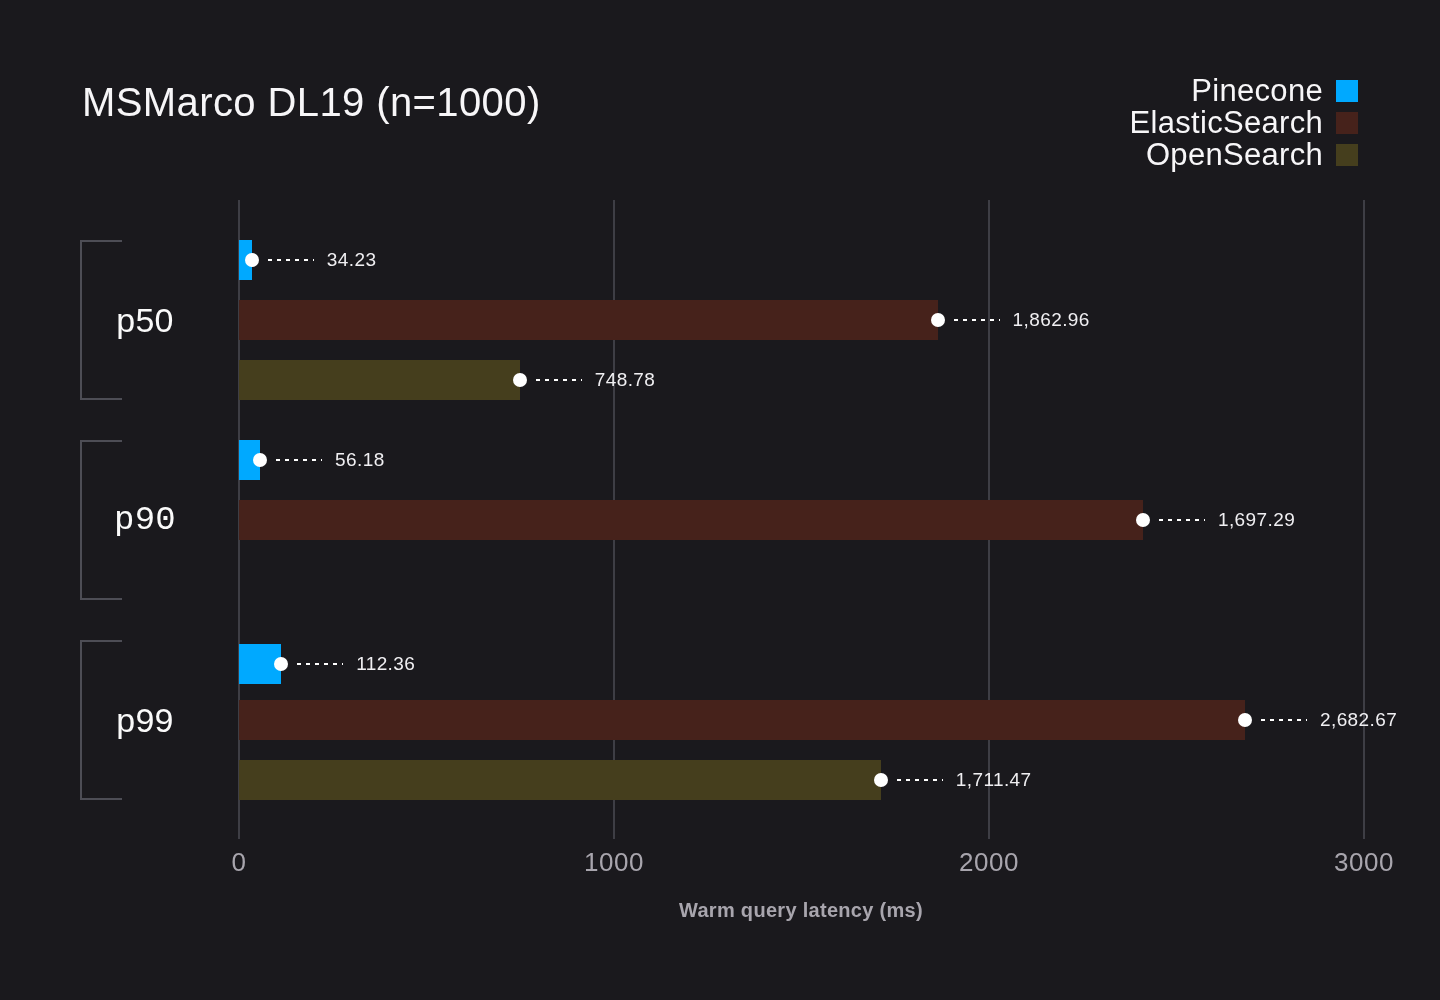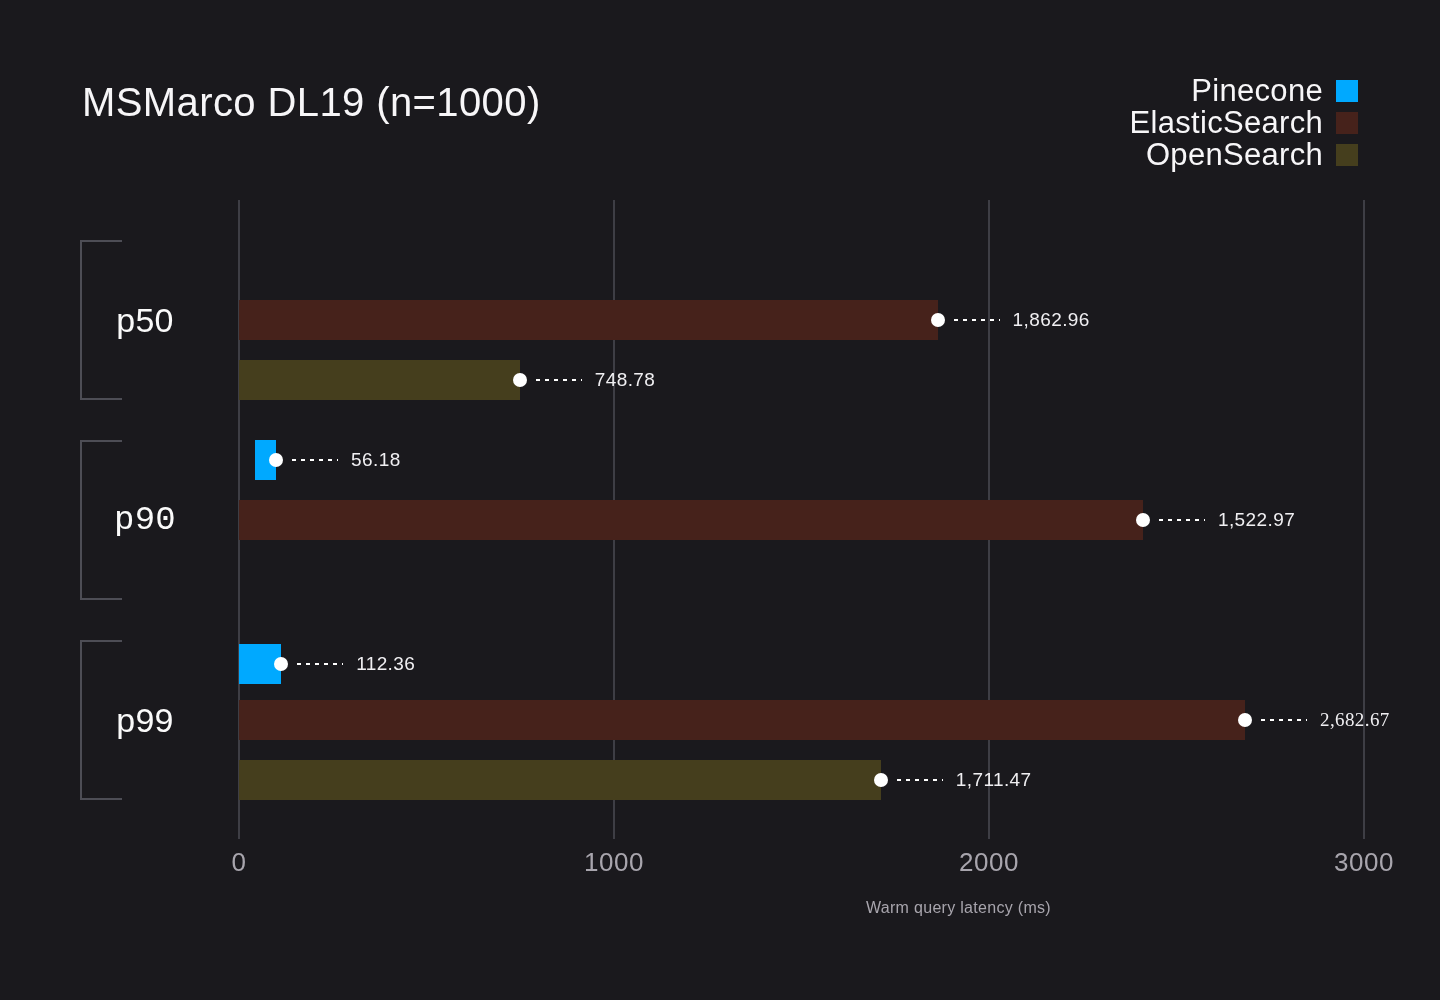"34.23" div.bar-row { html: none -> <div> <div></div> <div></div> <div></div> <div>34.23</div> </div> }
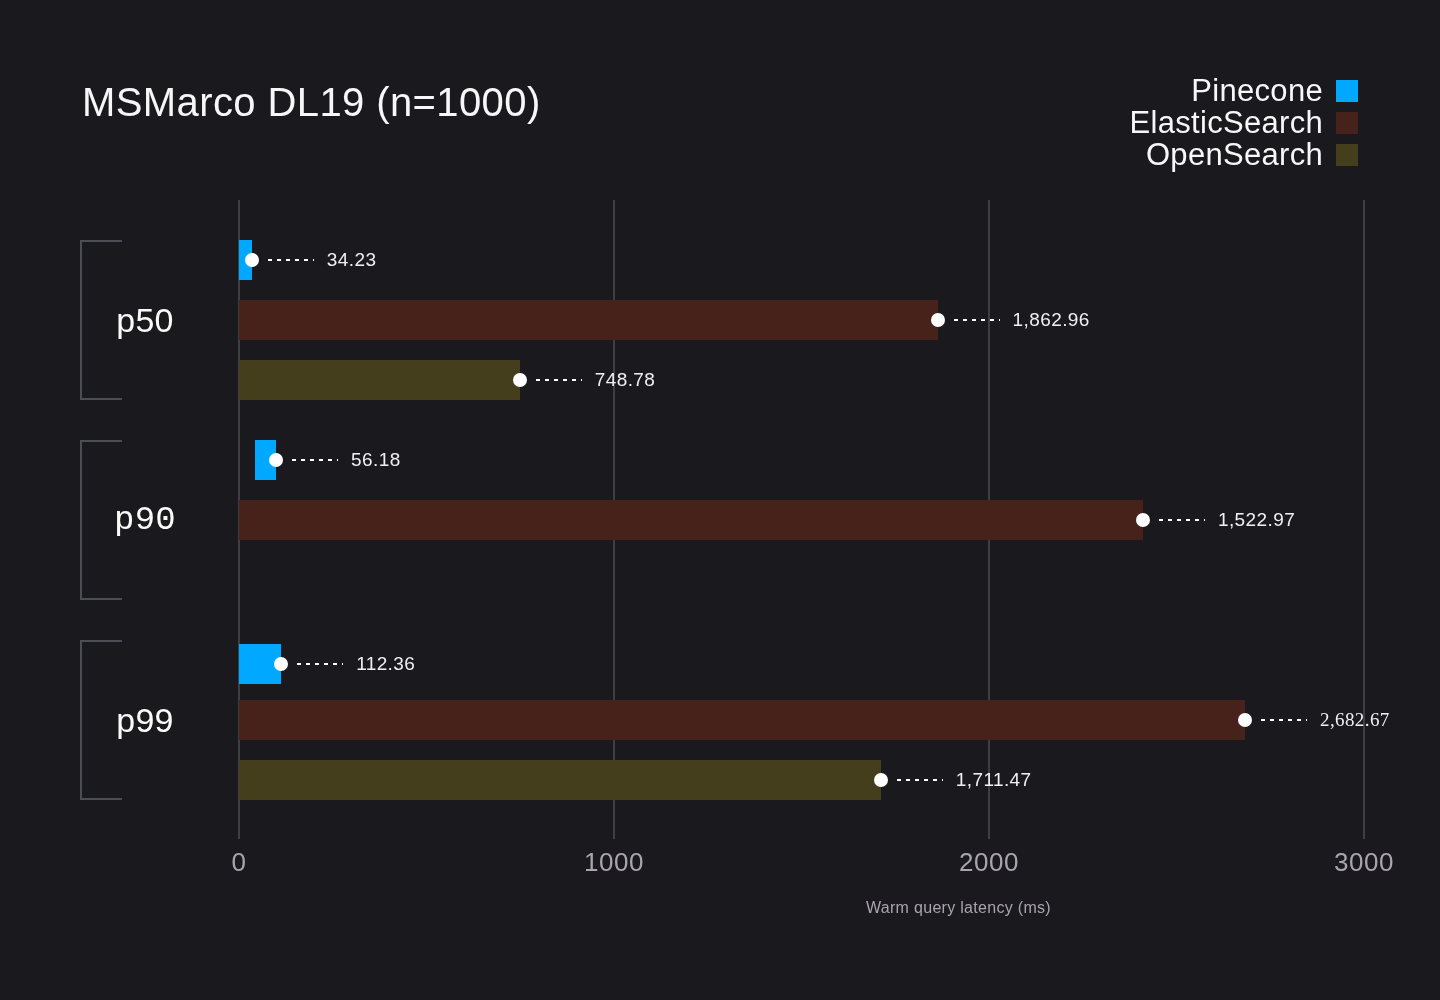"56.18" div.bar-row { margin-left: 16px -> none }
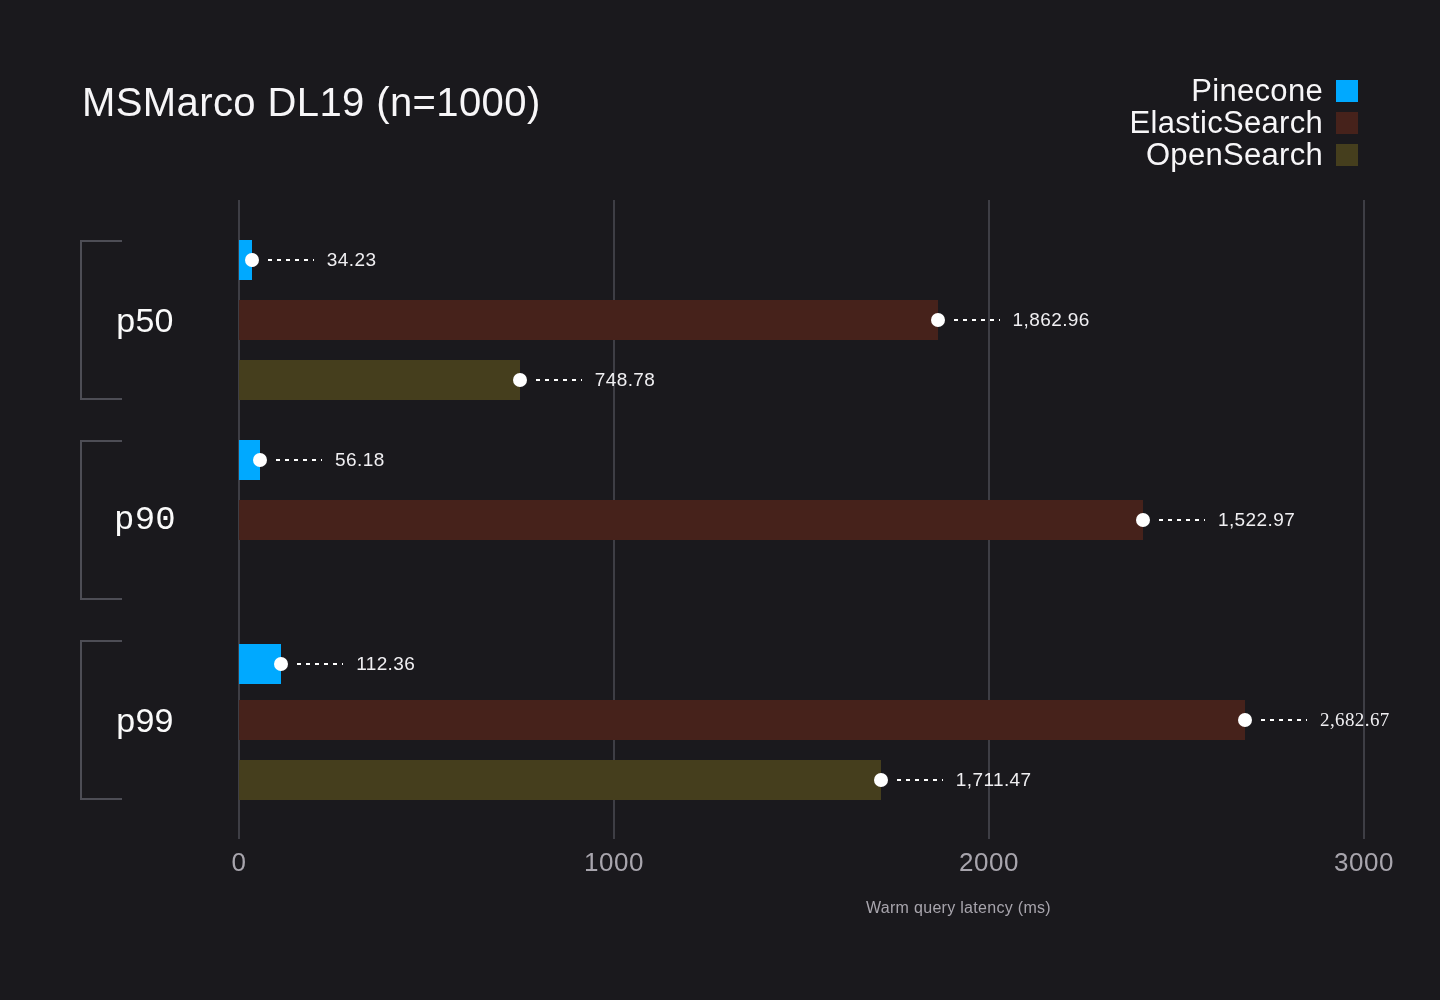"1,522.97" div.value-label { text: 1,522.97 -> 1,697.29 }
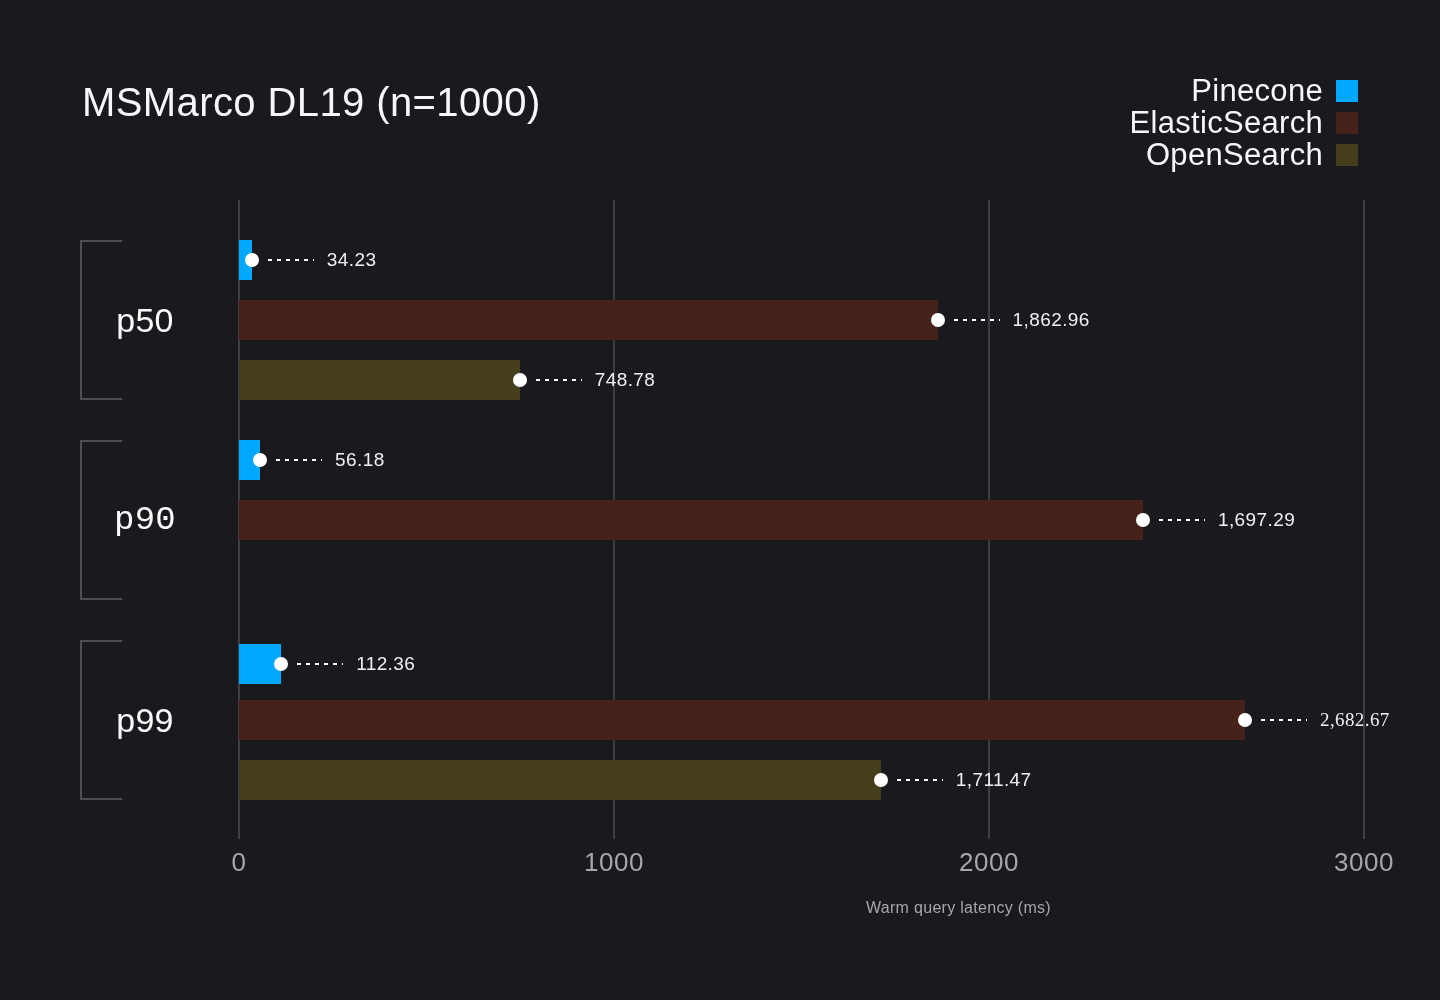"2,682.67" div.bar-row { font-family: Liberation Serif, serif -> none }
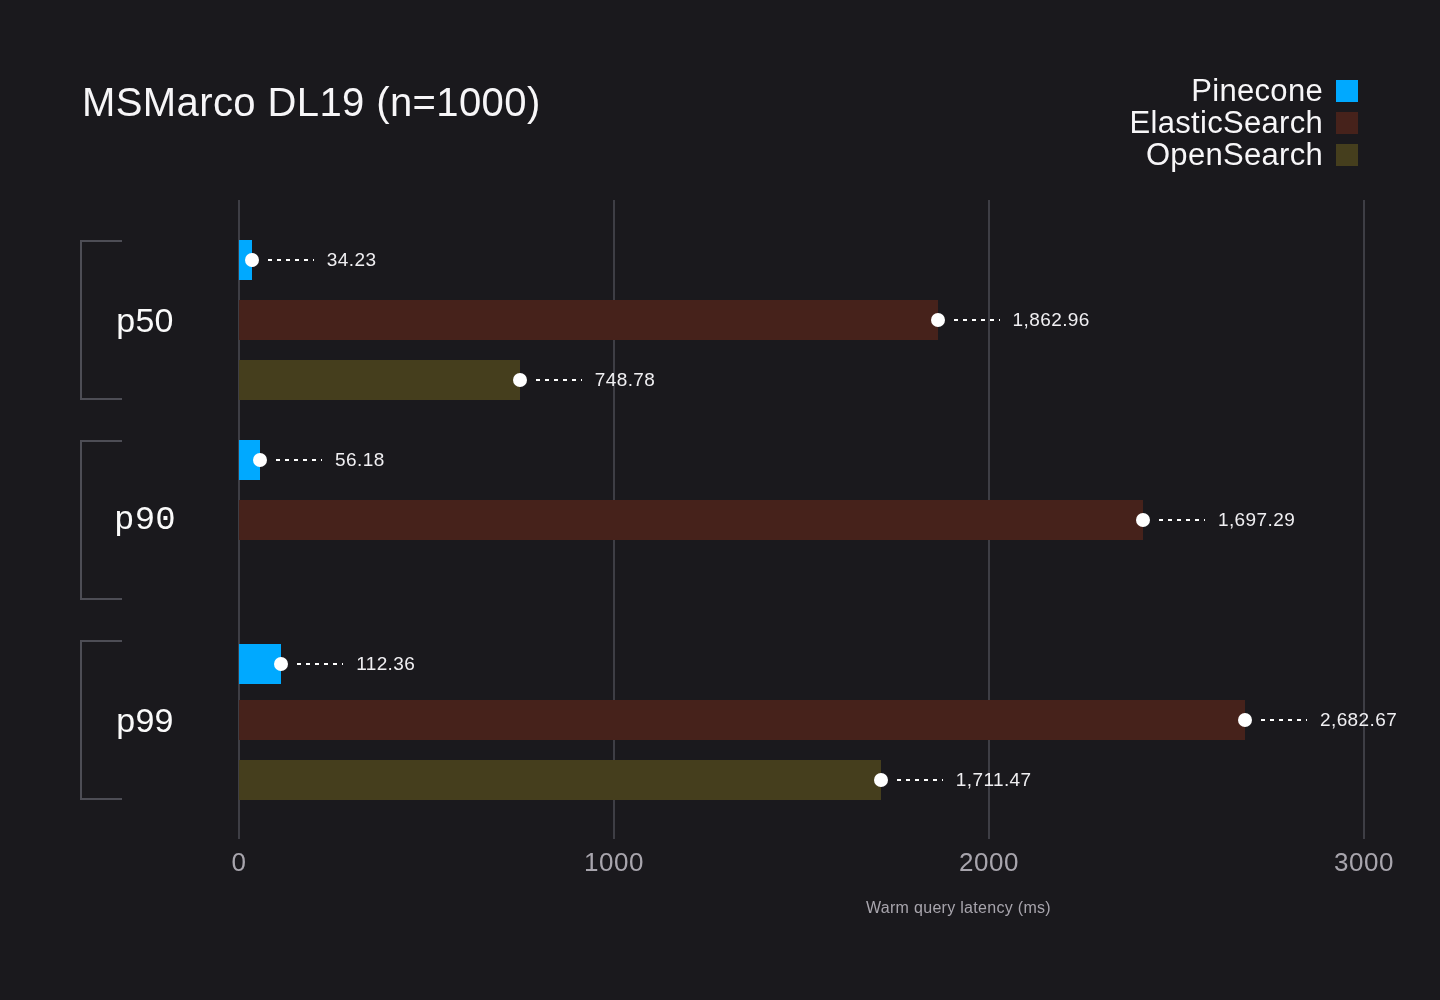"Warm query latency (ms)" .xlabel { font-size: 16px -> 20px; font-weight: none -> bold; text-align: right -> center }
